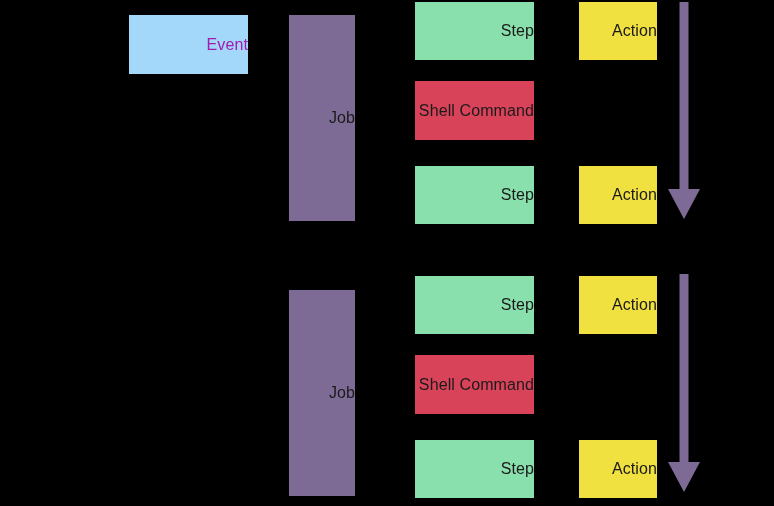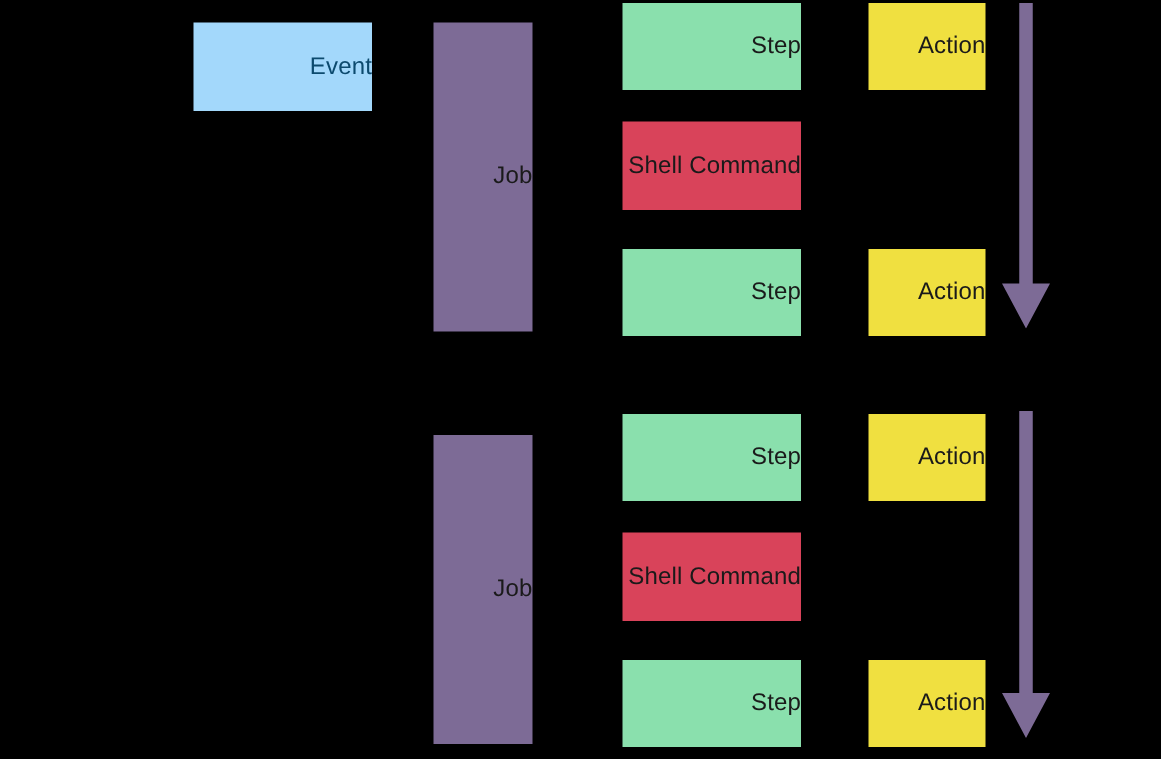"Event" div.node { color: #0c4a6e -> #a21caf }
